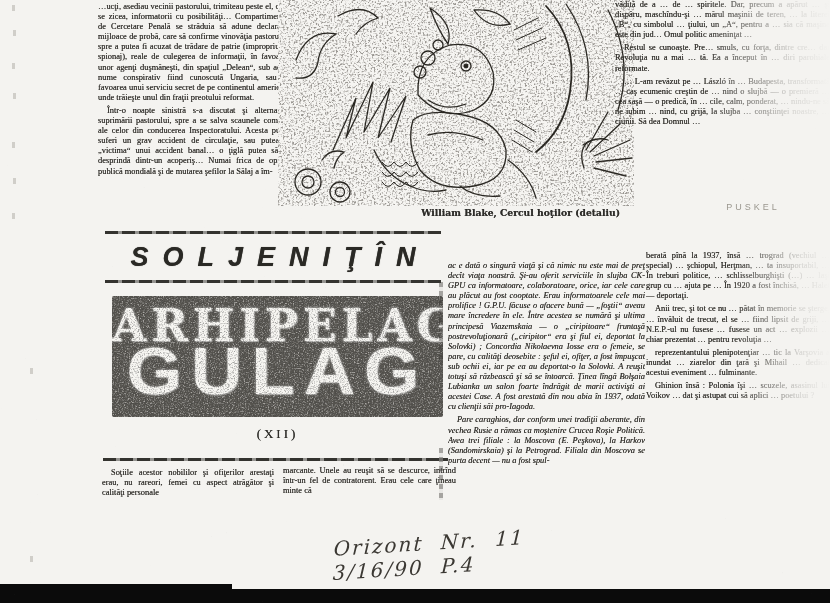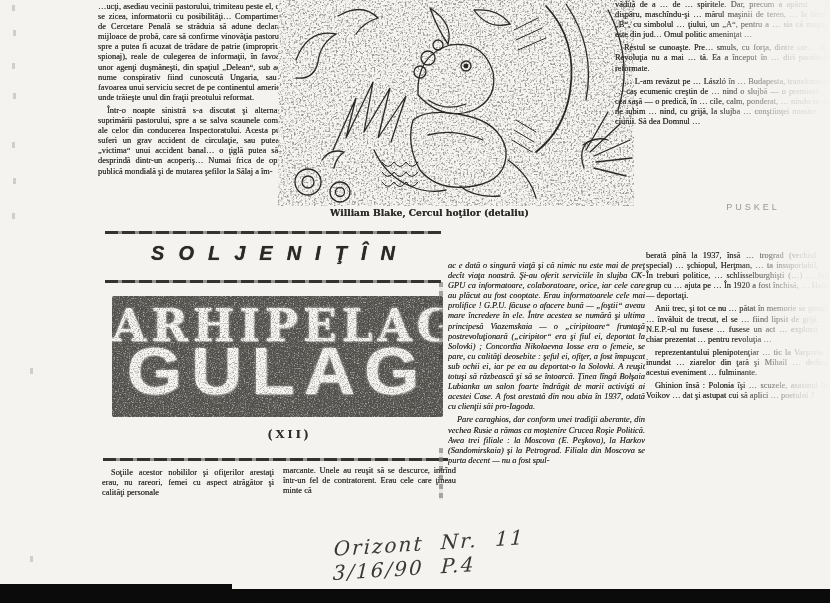"William Blake, Cercul hoţilor (detaliu)" .caption { text-align: left -> right }
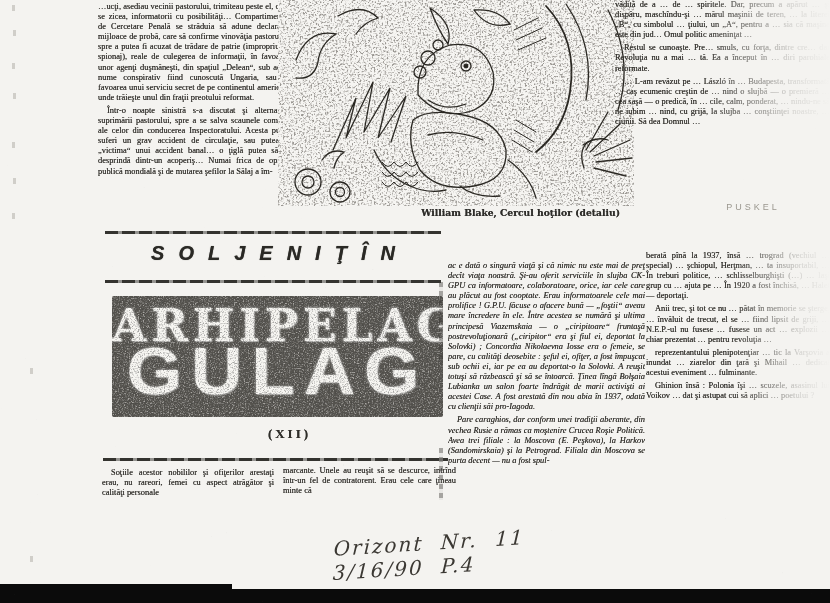"SOLJENIŢÎN" .kicker { font-size: 20px -> 27px }
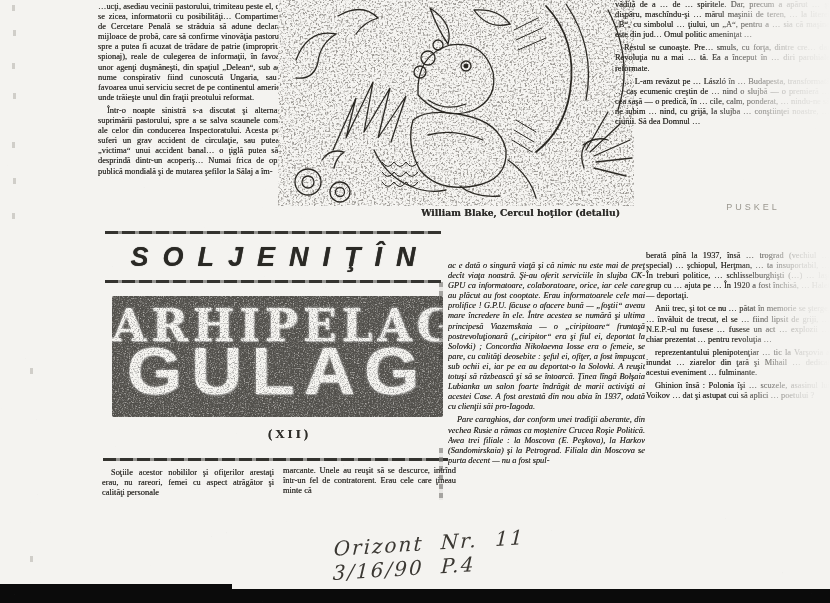"(XII)" .part-no { font-weight: bold -> none; left: 124px -> 112px }
